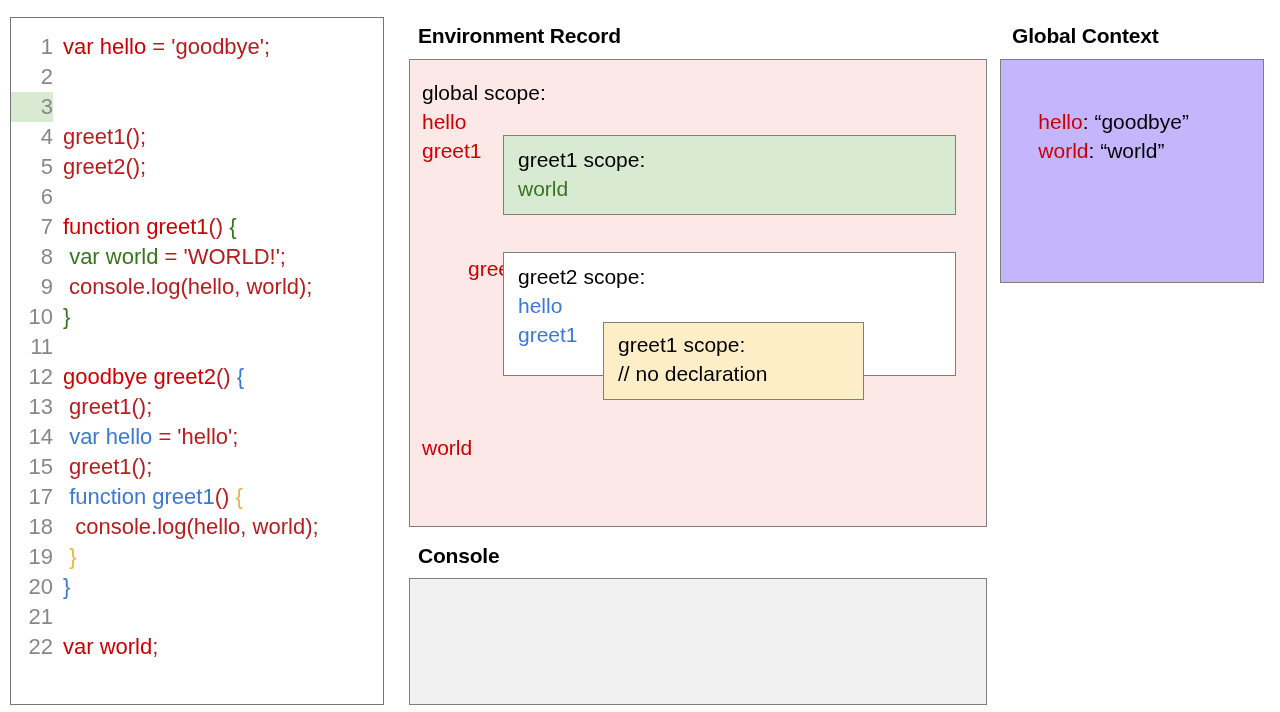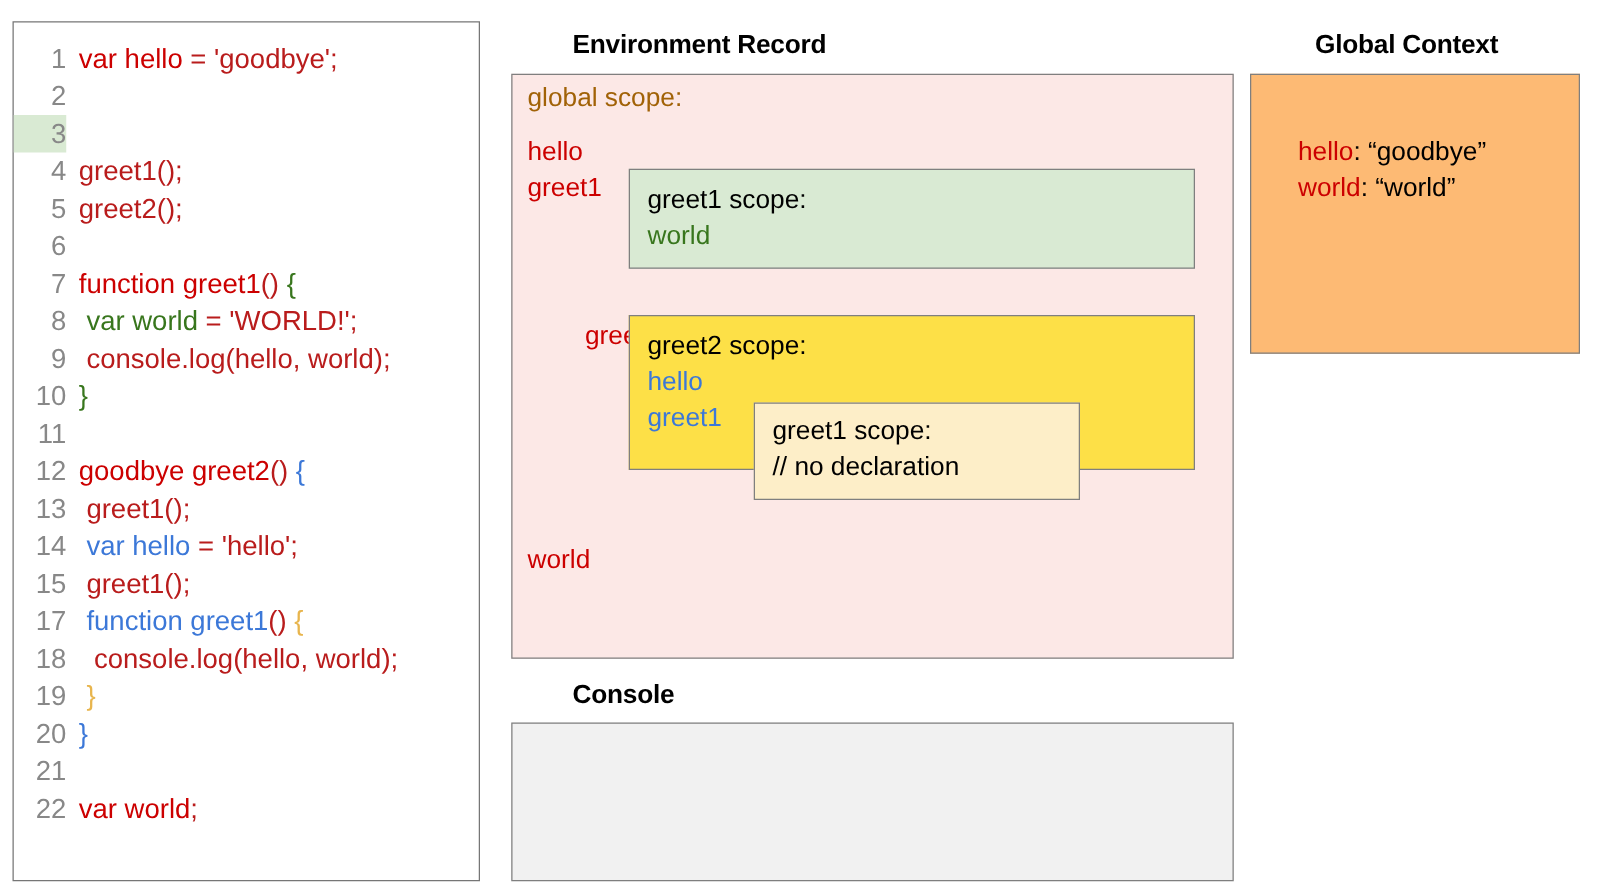"Environment Record" .section-title { margin-left: 40px -> none }
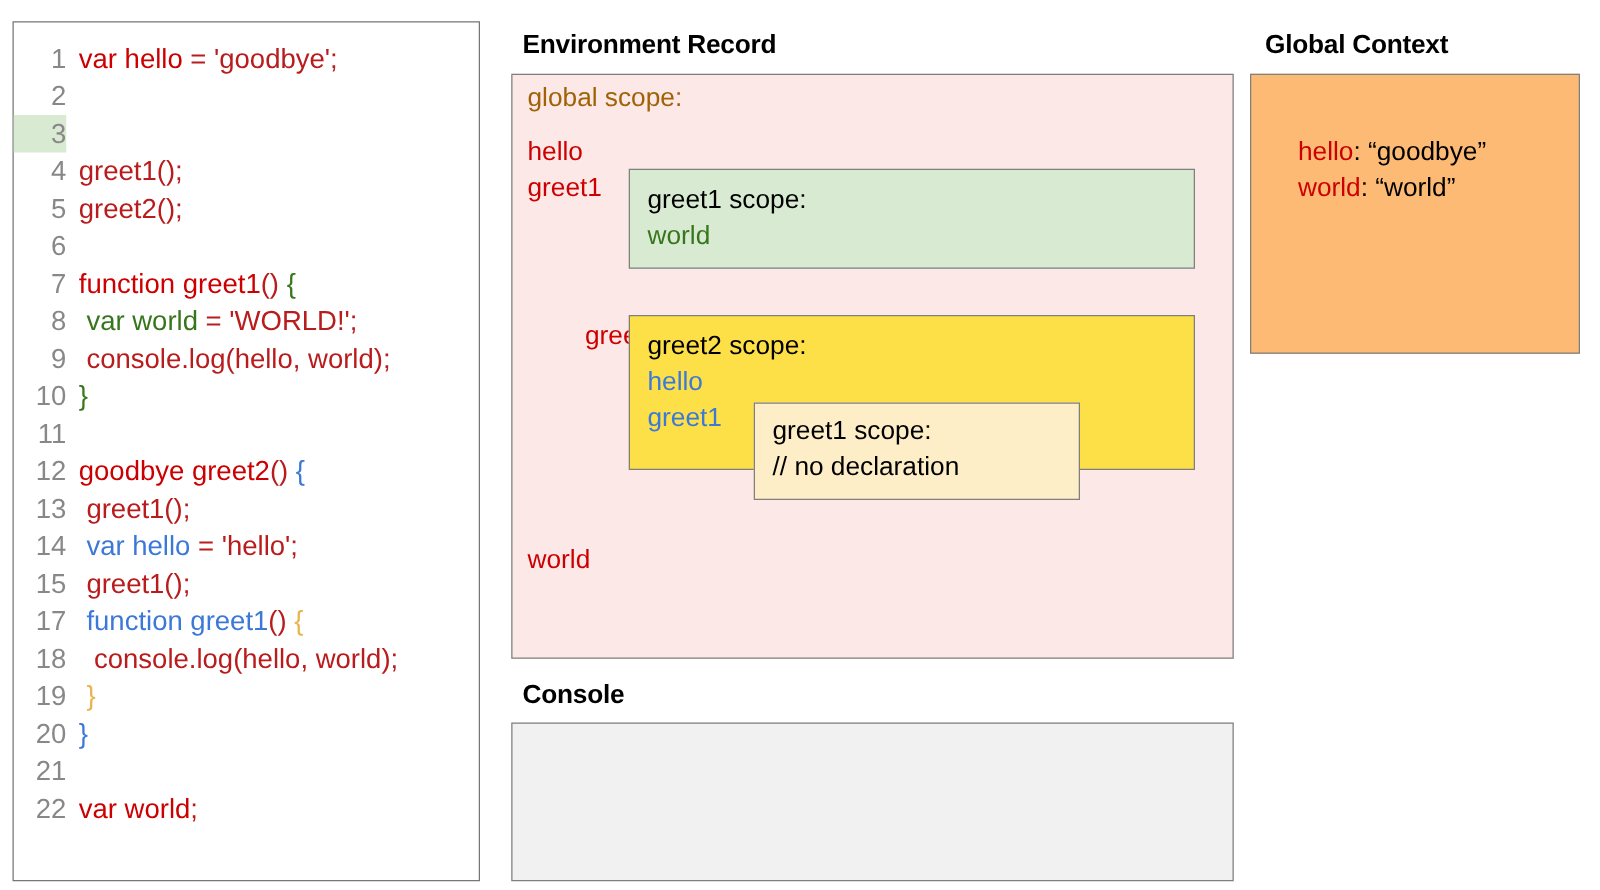"global scope:" #env-global-scope { color: #a16207 -> #000000; top: 4px -> 18px }
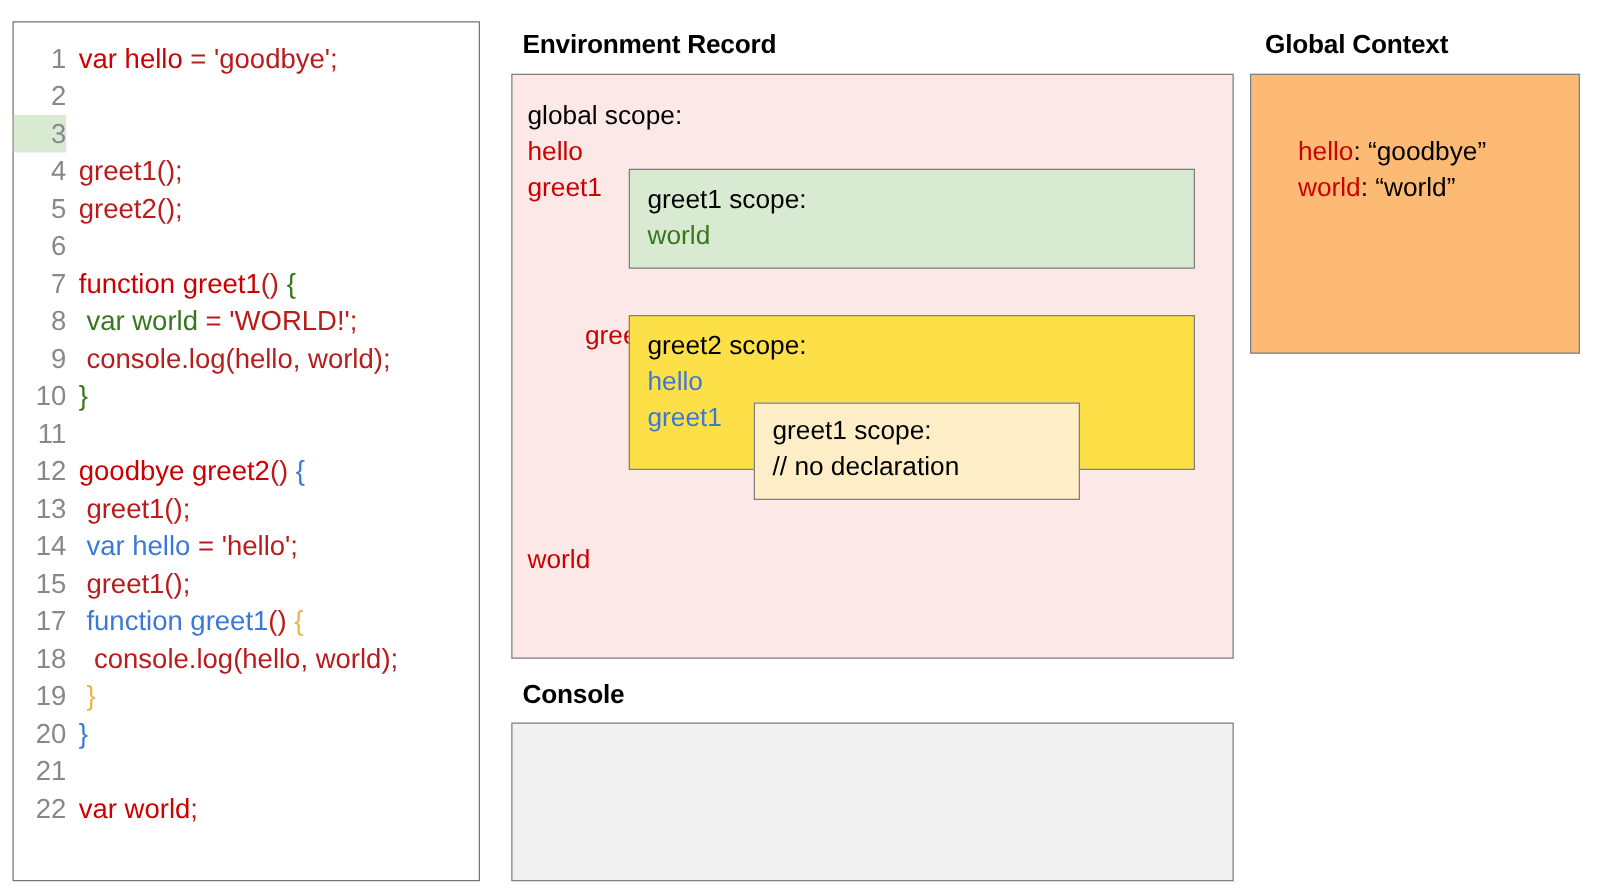"hello: “goodbye”" #global-box { background: #fdba74 -> #c4b5fd }
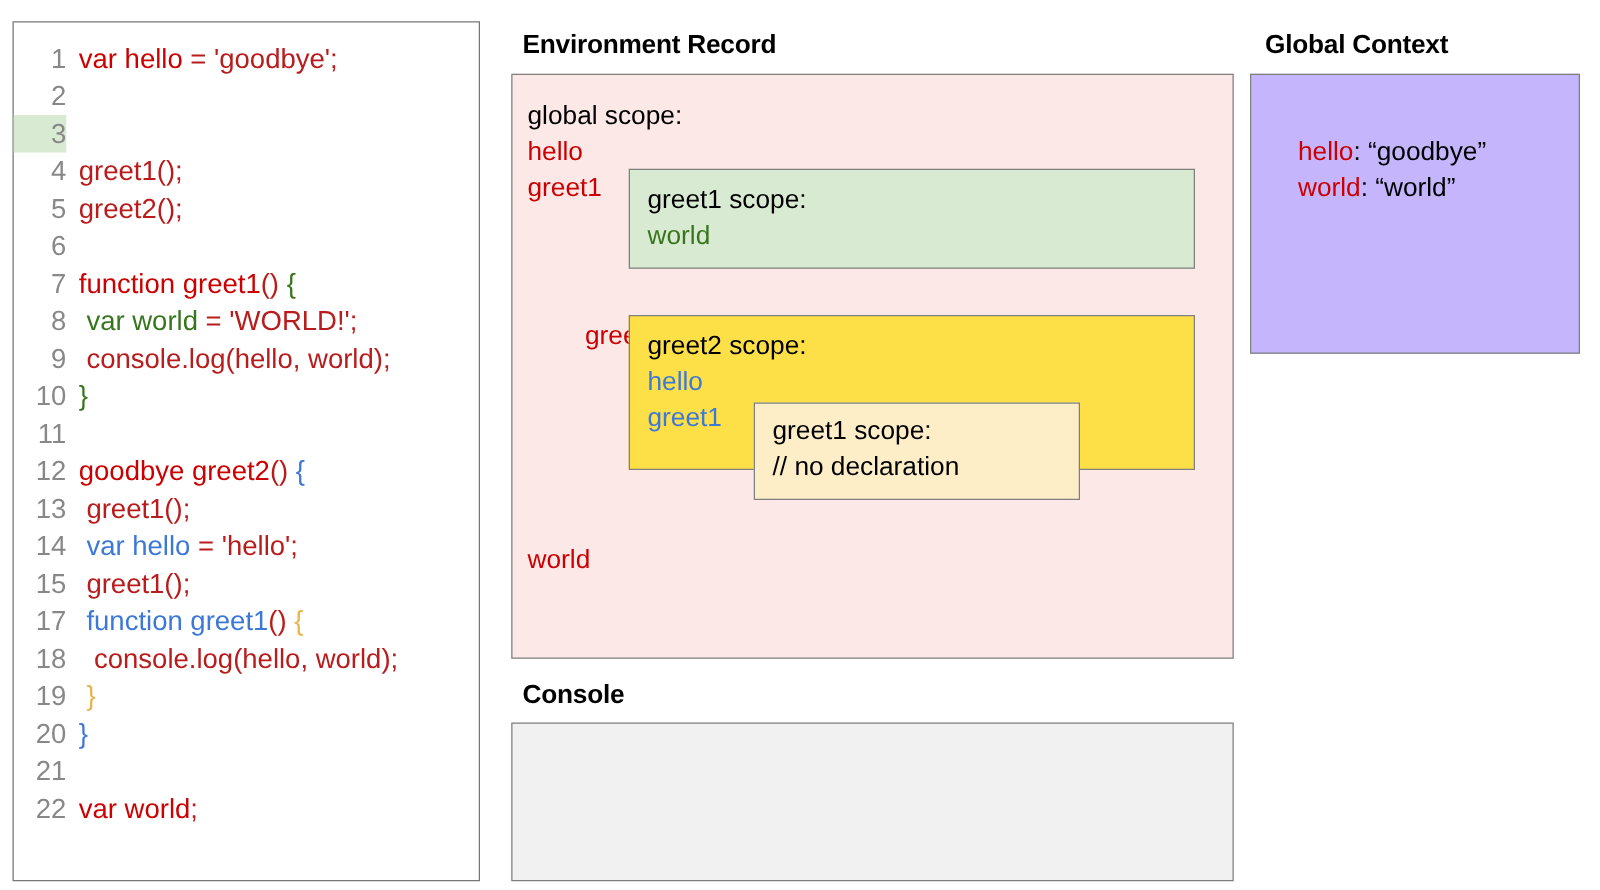"greet2 scope:" #greet2-scope-box { background: #fde047 -> #ffffff }
